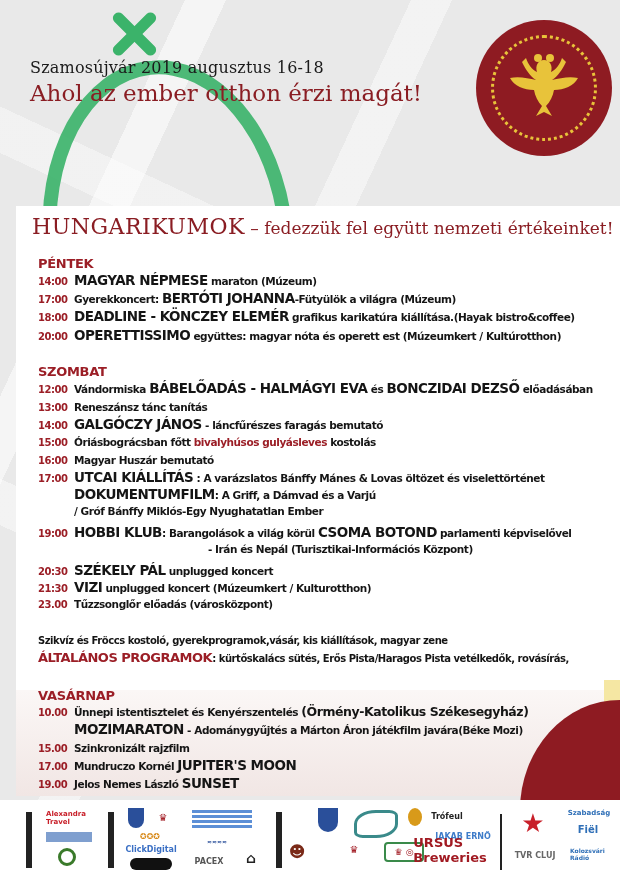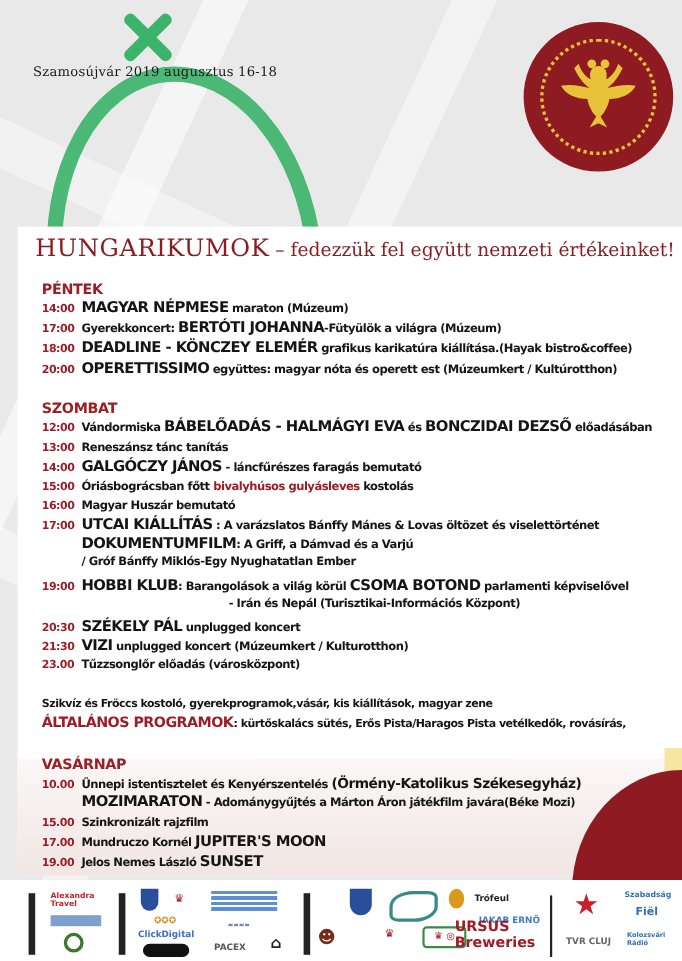"Szamosújvár 2019 augusztus 16-18" .h-city { font-size: 12px -> 16px }
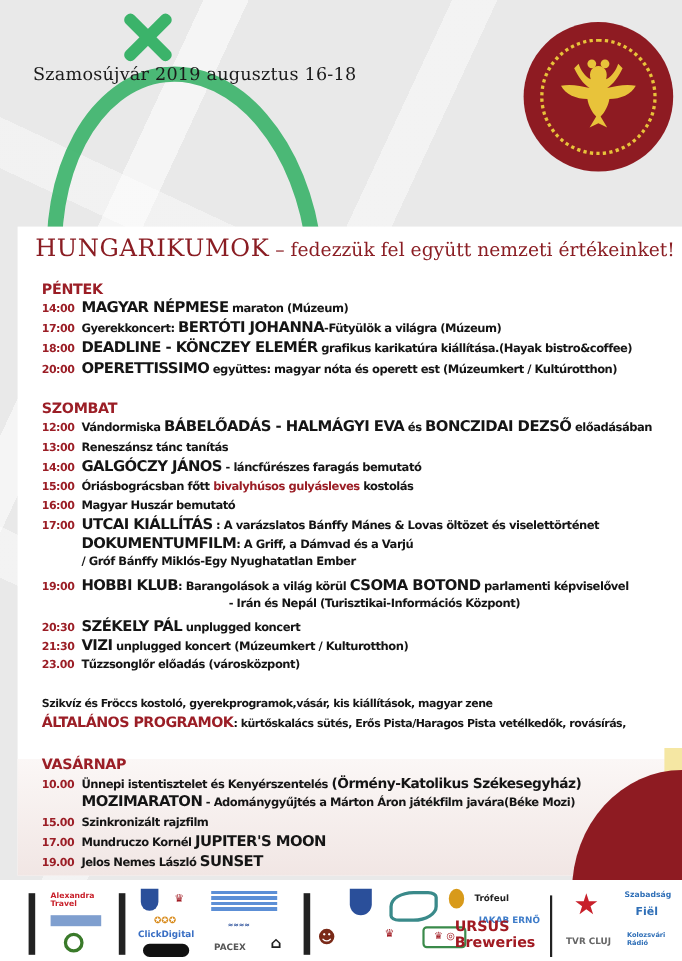"Ahol az ember otthon érzi" div.h-motto { html: none -> <div>Ahol az ember otthon érzi magát!</div> }
